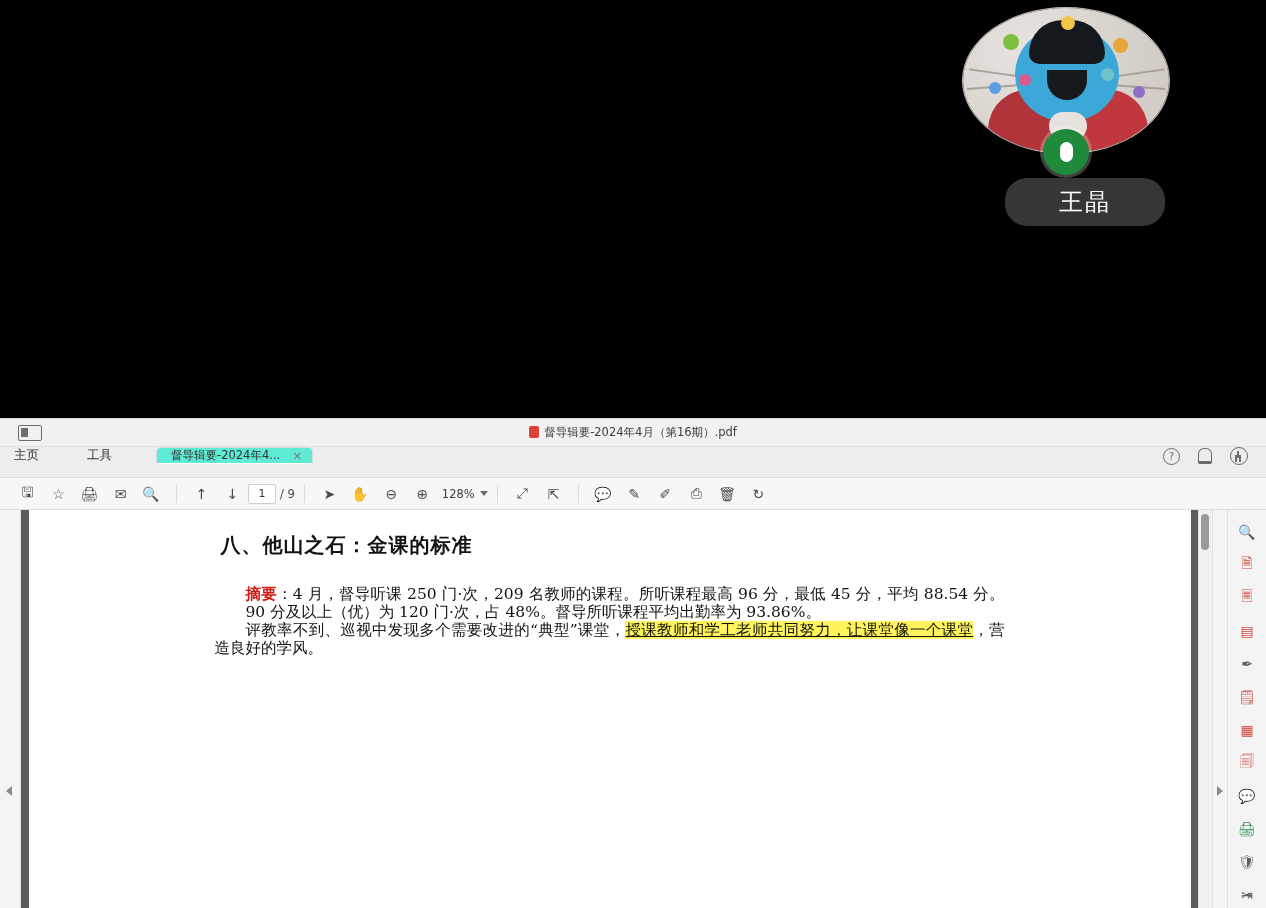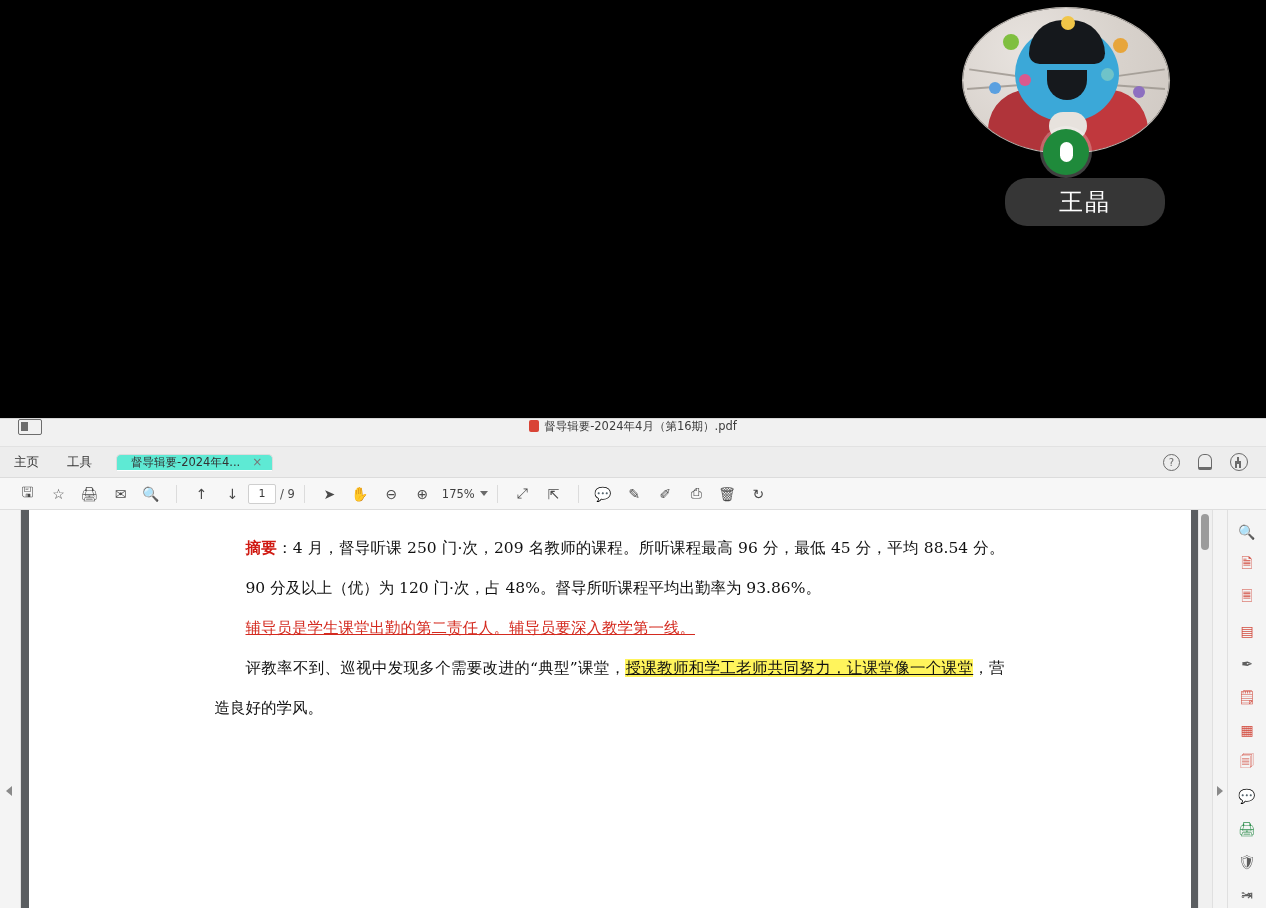"督导辑要-2024年4月（第16期）.pdf" .titlebar { align-items: none -> center }
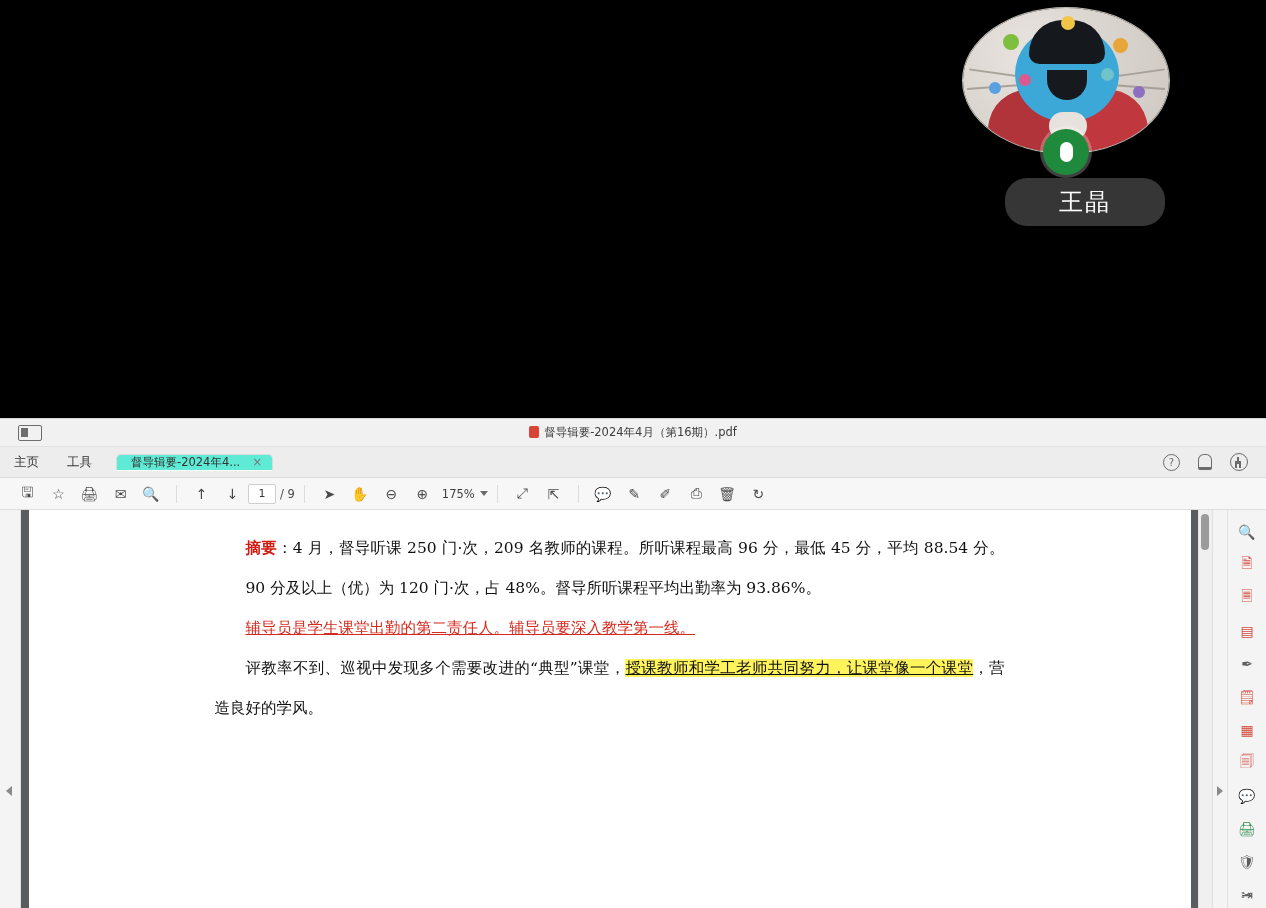"主页" .tabbar { align-items: center -> flex-start; gap: none -> 20px }
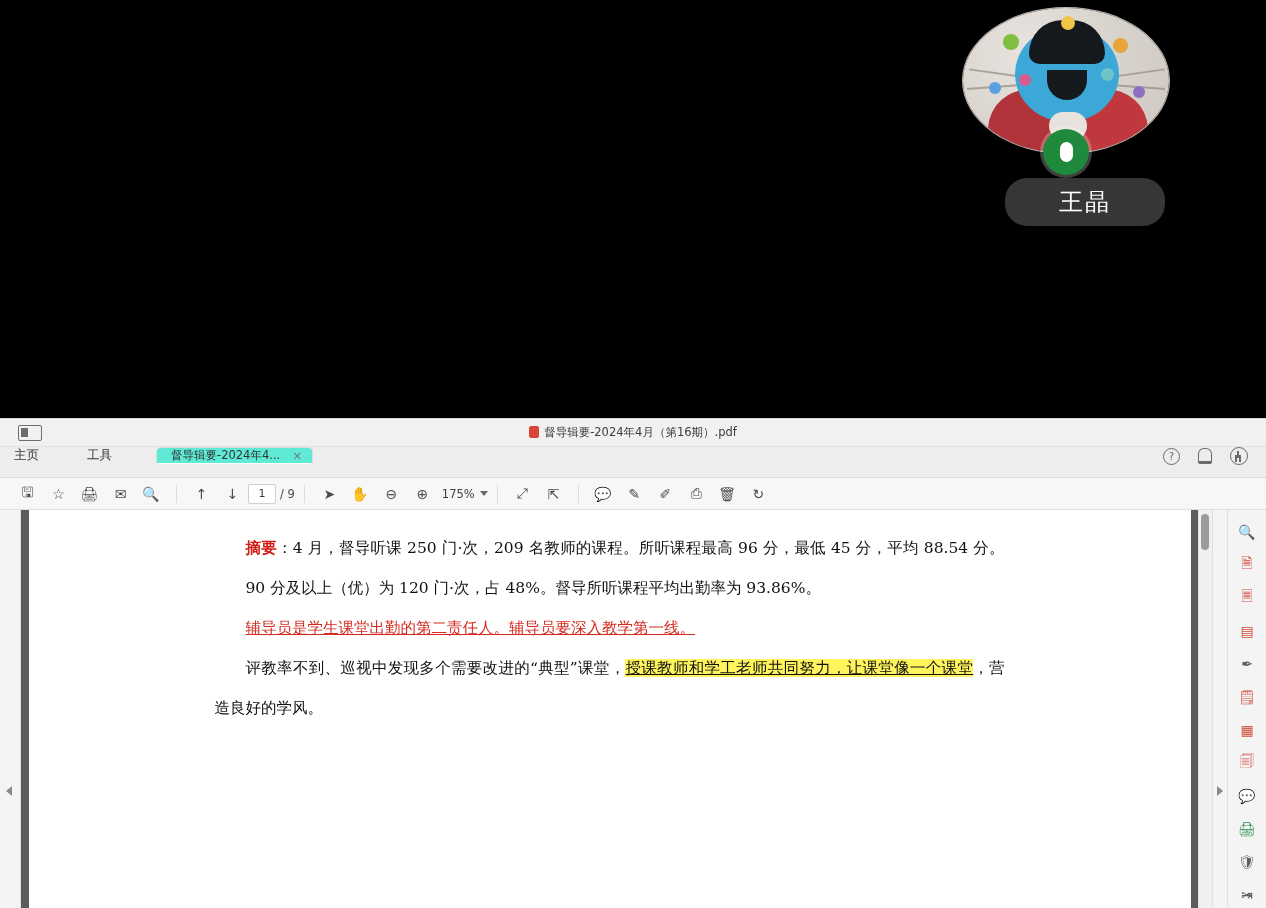"175%" span { text: 175% -> 128% }
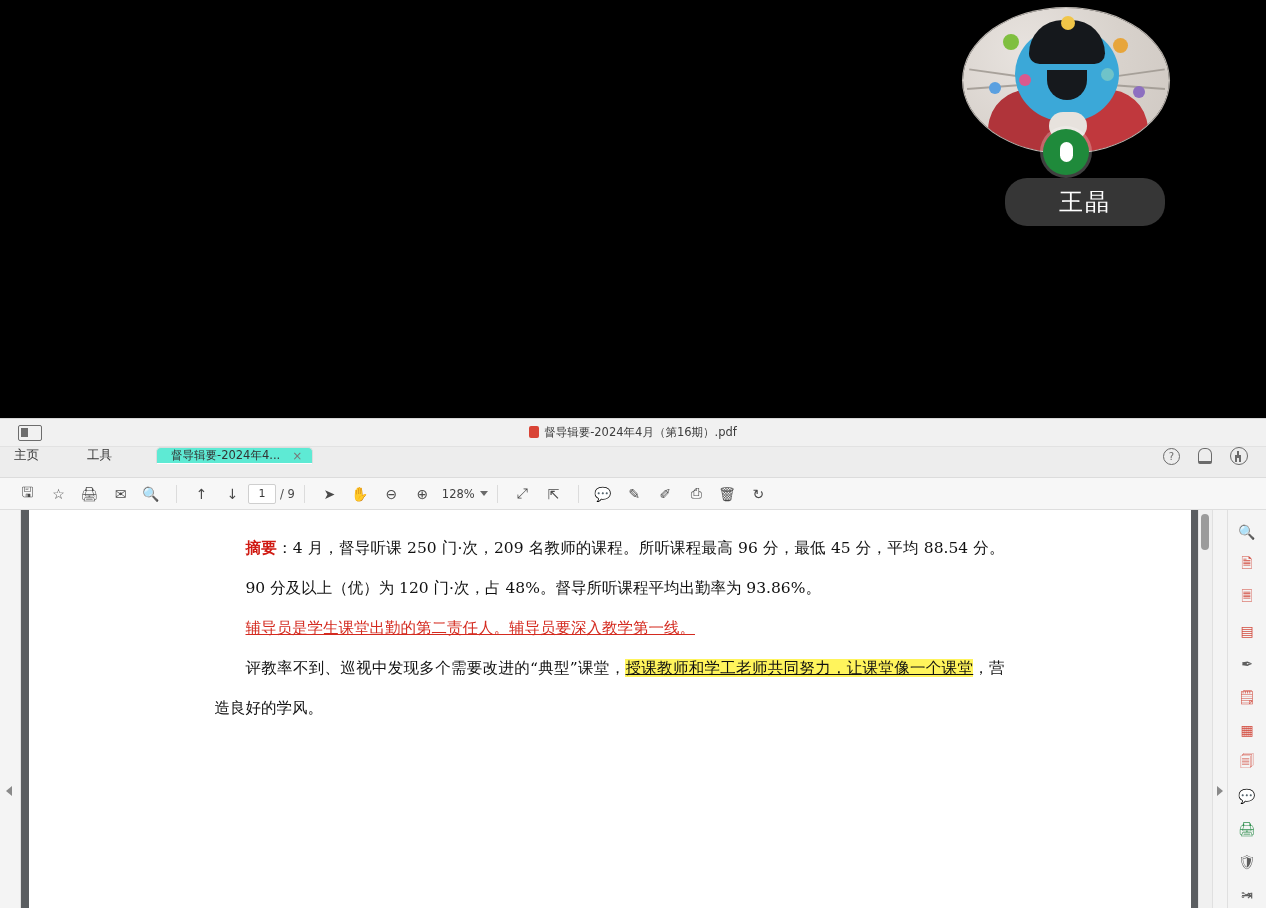"八、他山之石：金课的标准" div.doc-h1 { html: none -> <div>八、他山之石：金课的标准</div> }
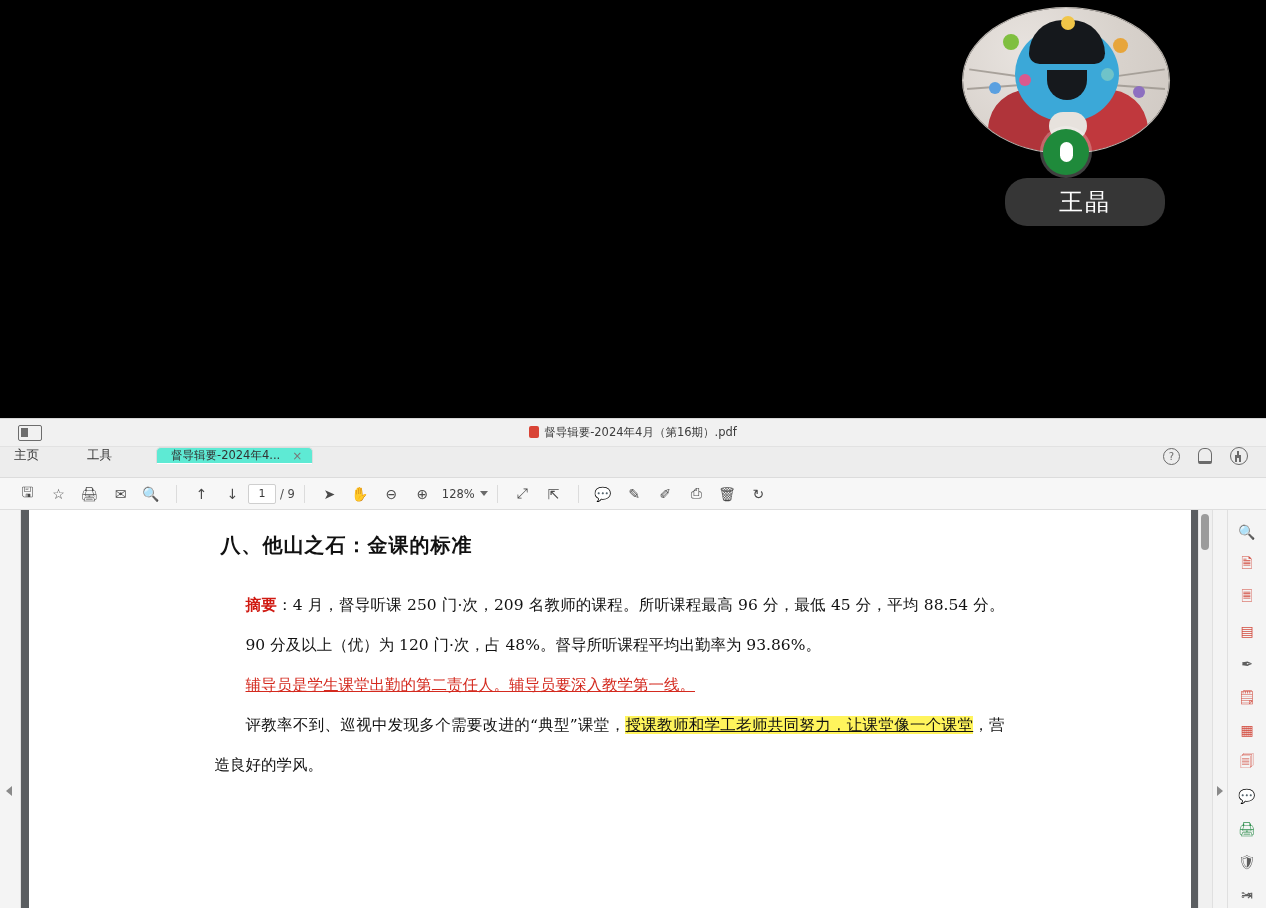"摘要：4 月，督导听课 250 门·次，209 名教师的课程。所听课程最高" .doc-p { line-height: 40px -> 18px }
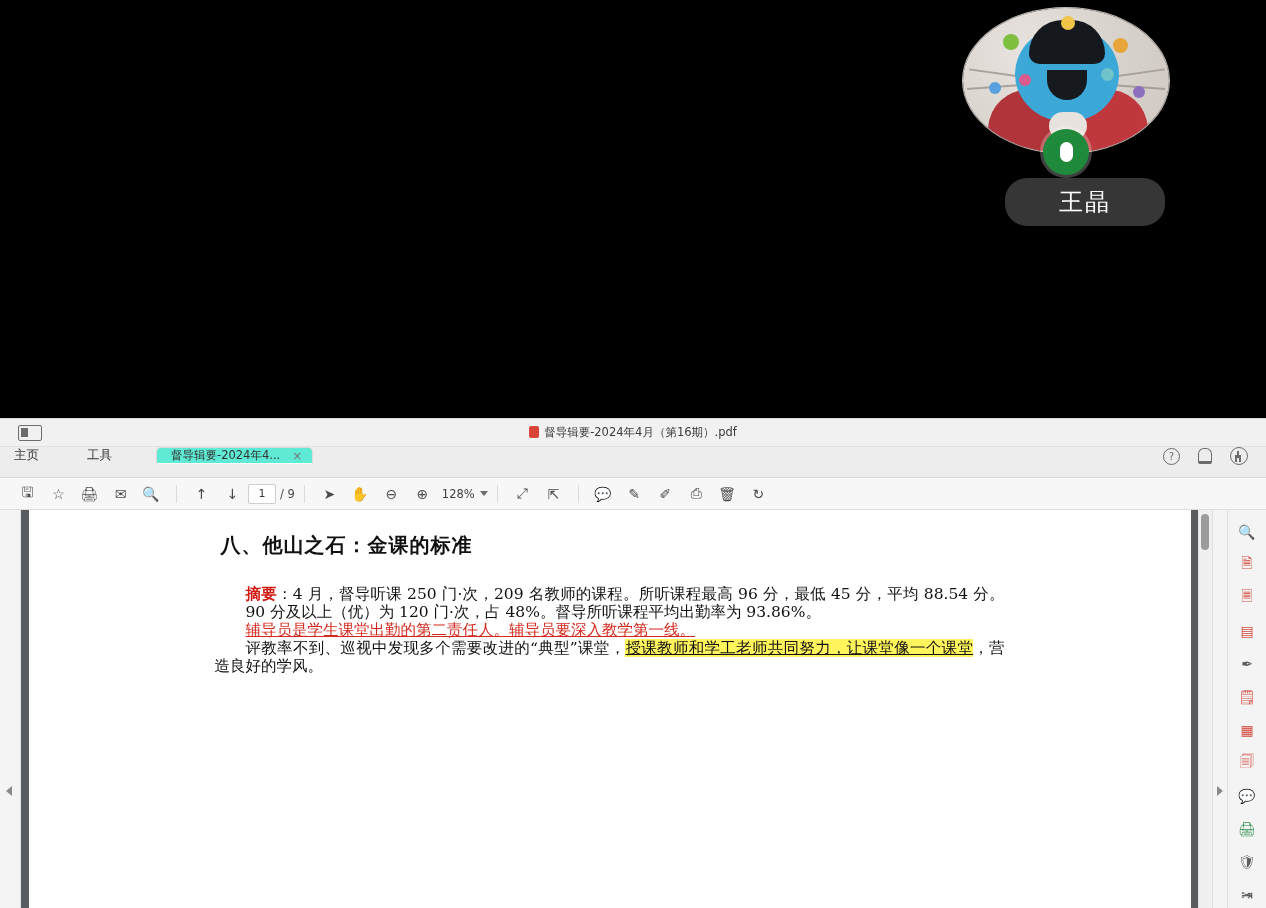"辅导员是学生课堂出勤的第二责任人。辅导员要深入教学第一线。" p.doc-p { html: <p> <span>辅导员是学生课堂出勤的第二责任人。辅导员要深入教学第一线。</span> </p> -> none }
